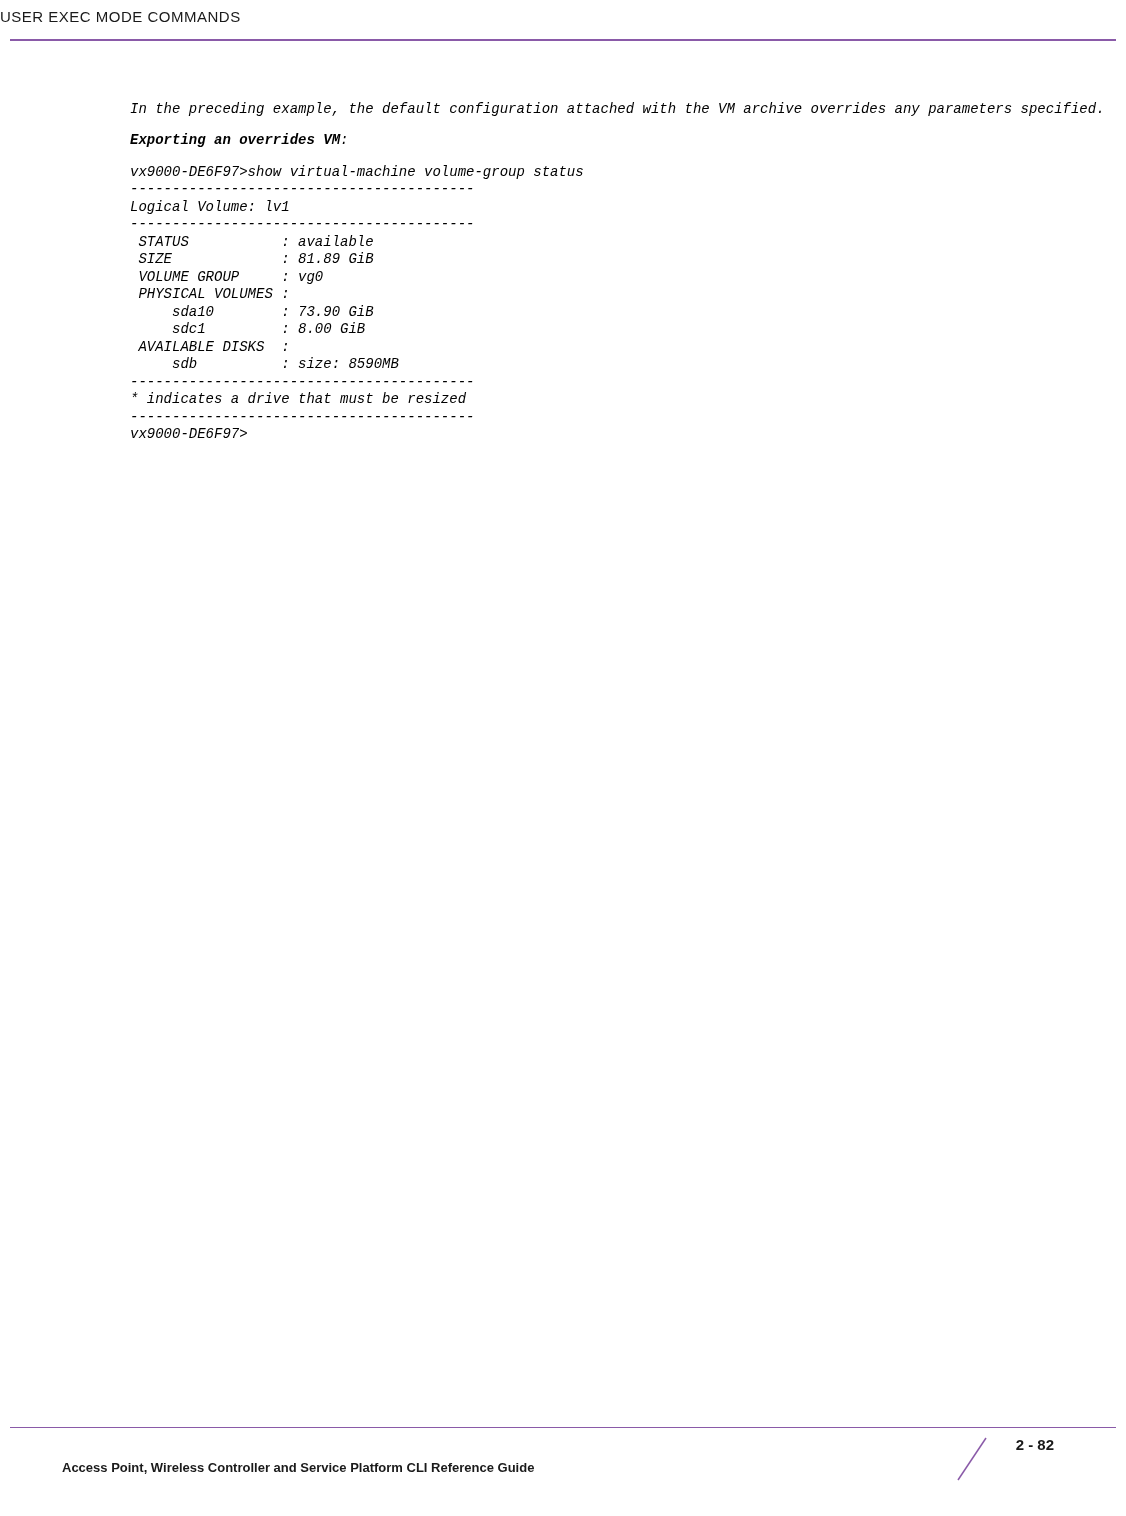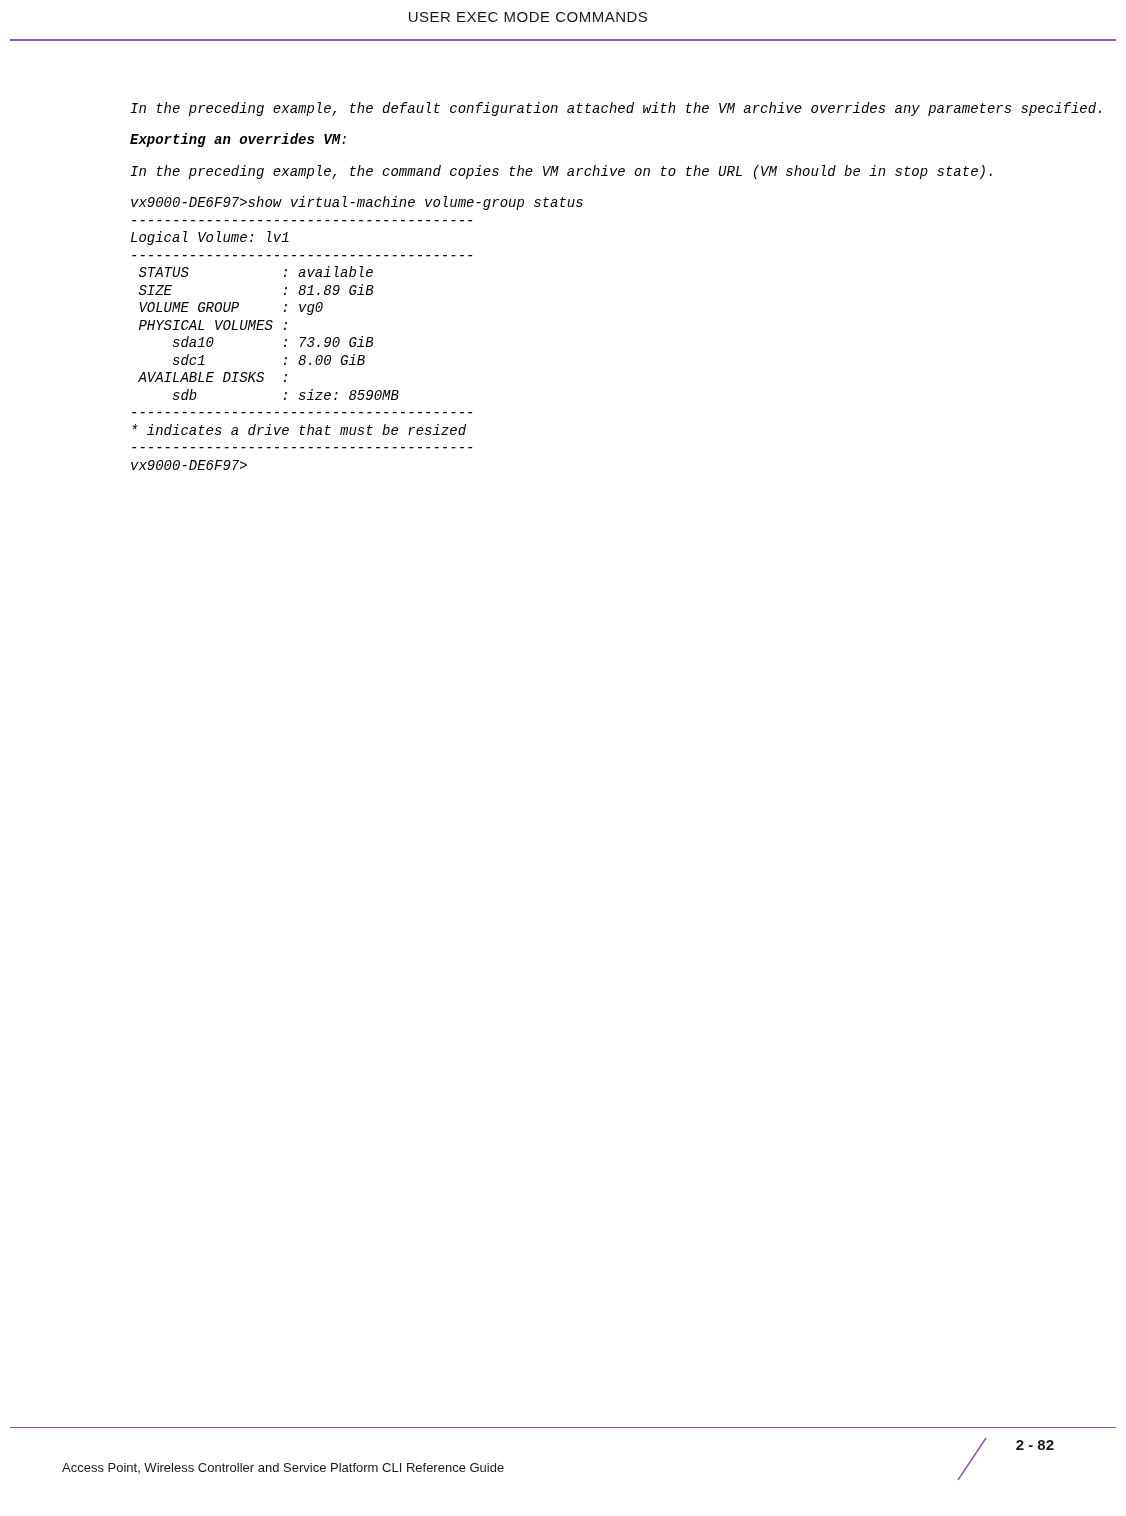"USER EXEC MODE COMMANDS" .header { text-align: center -> left }
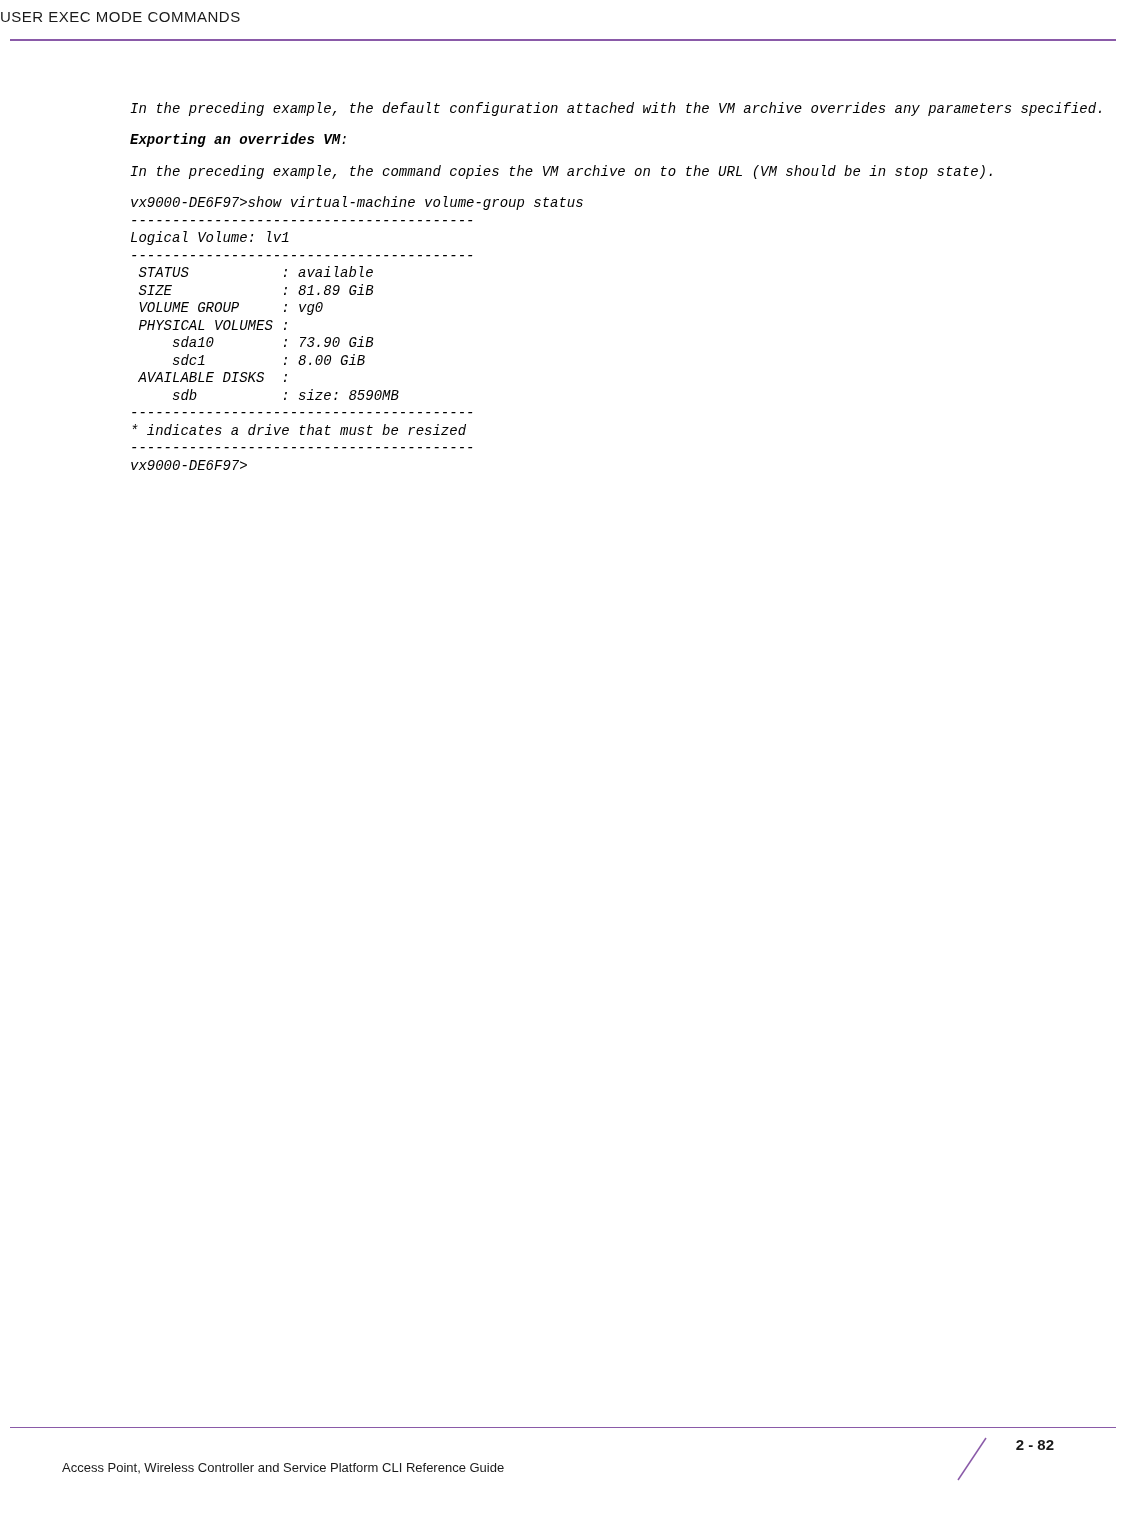"In the preceding example, the command" div.para { html: <div><span>In the preceding example, the command copies the VM archive on to the URL (VM should be in stop state).</span></div> -> none }
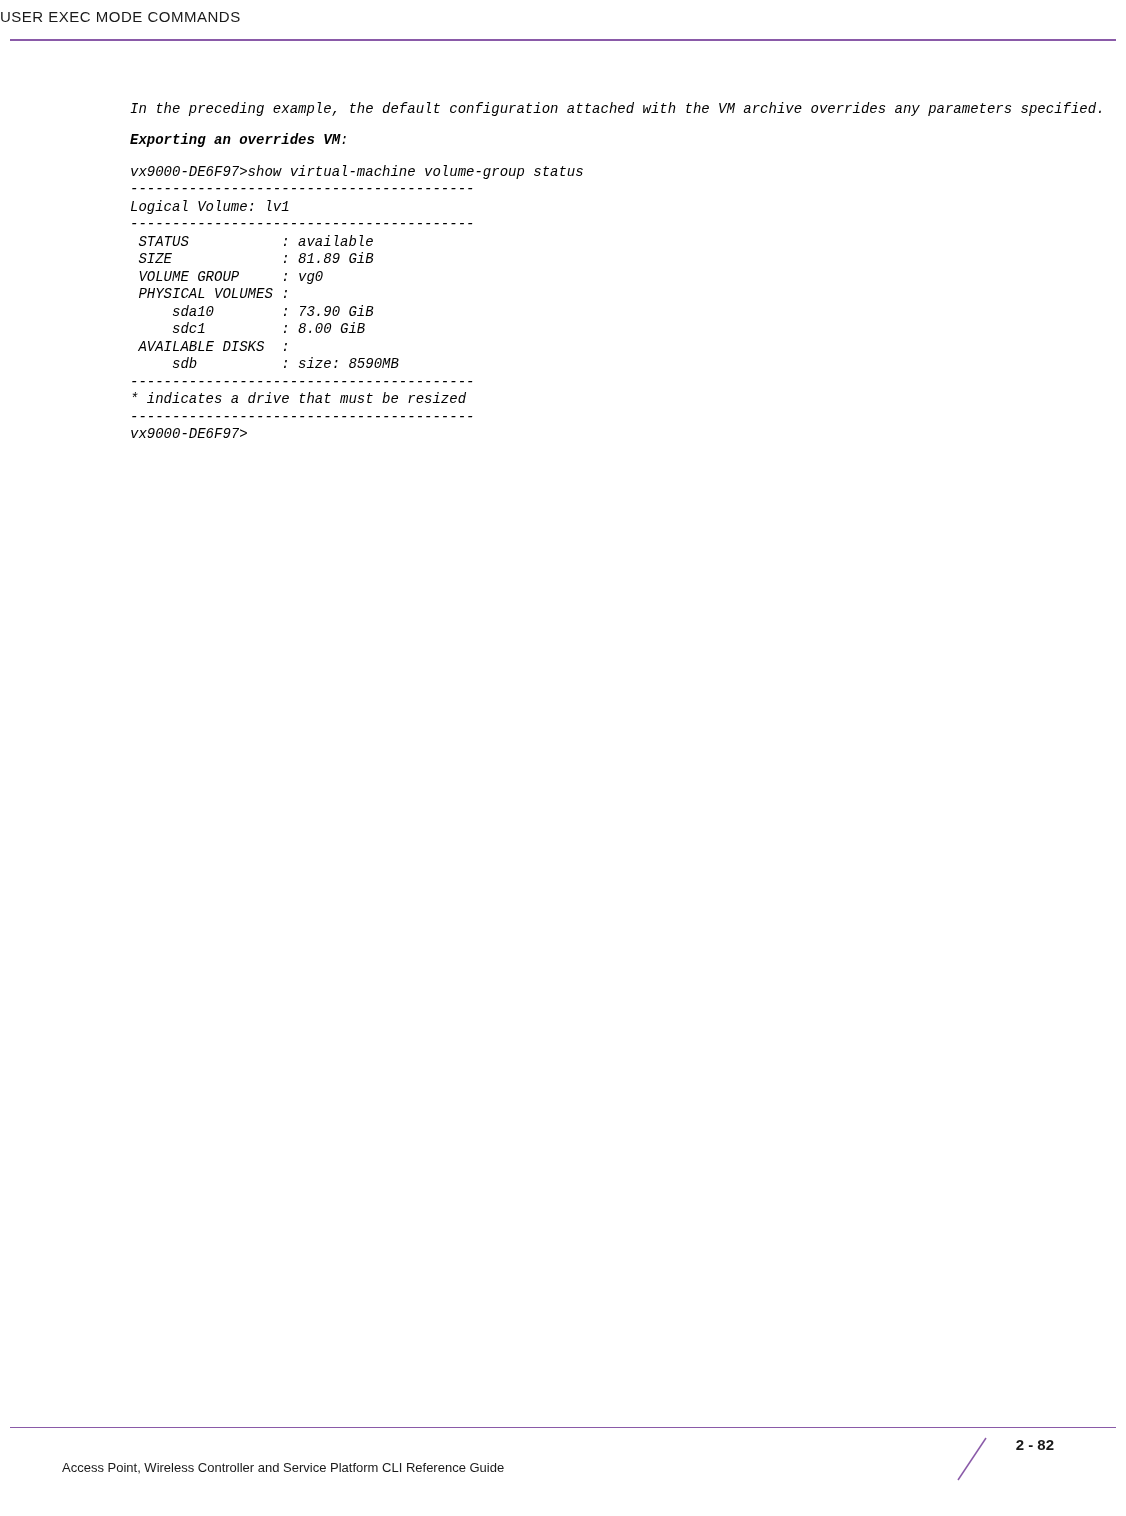"Access Point, Wireless Controller and" .footer-left { font-weight: 400 -> 700 }
